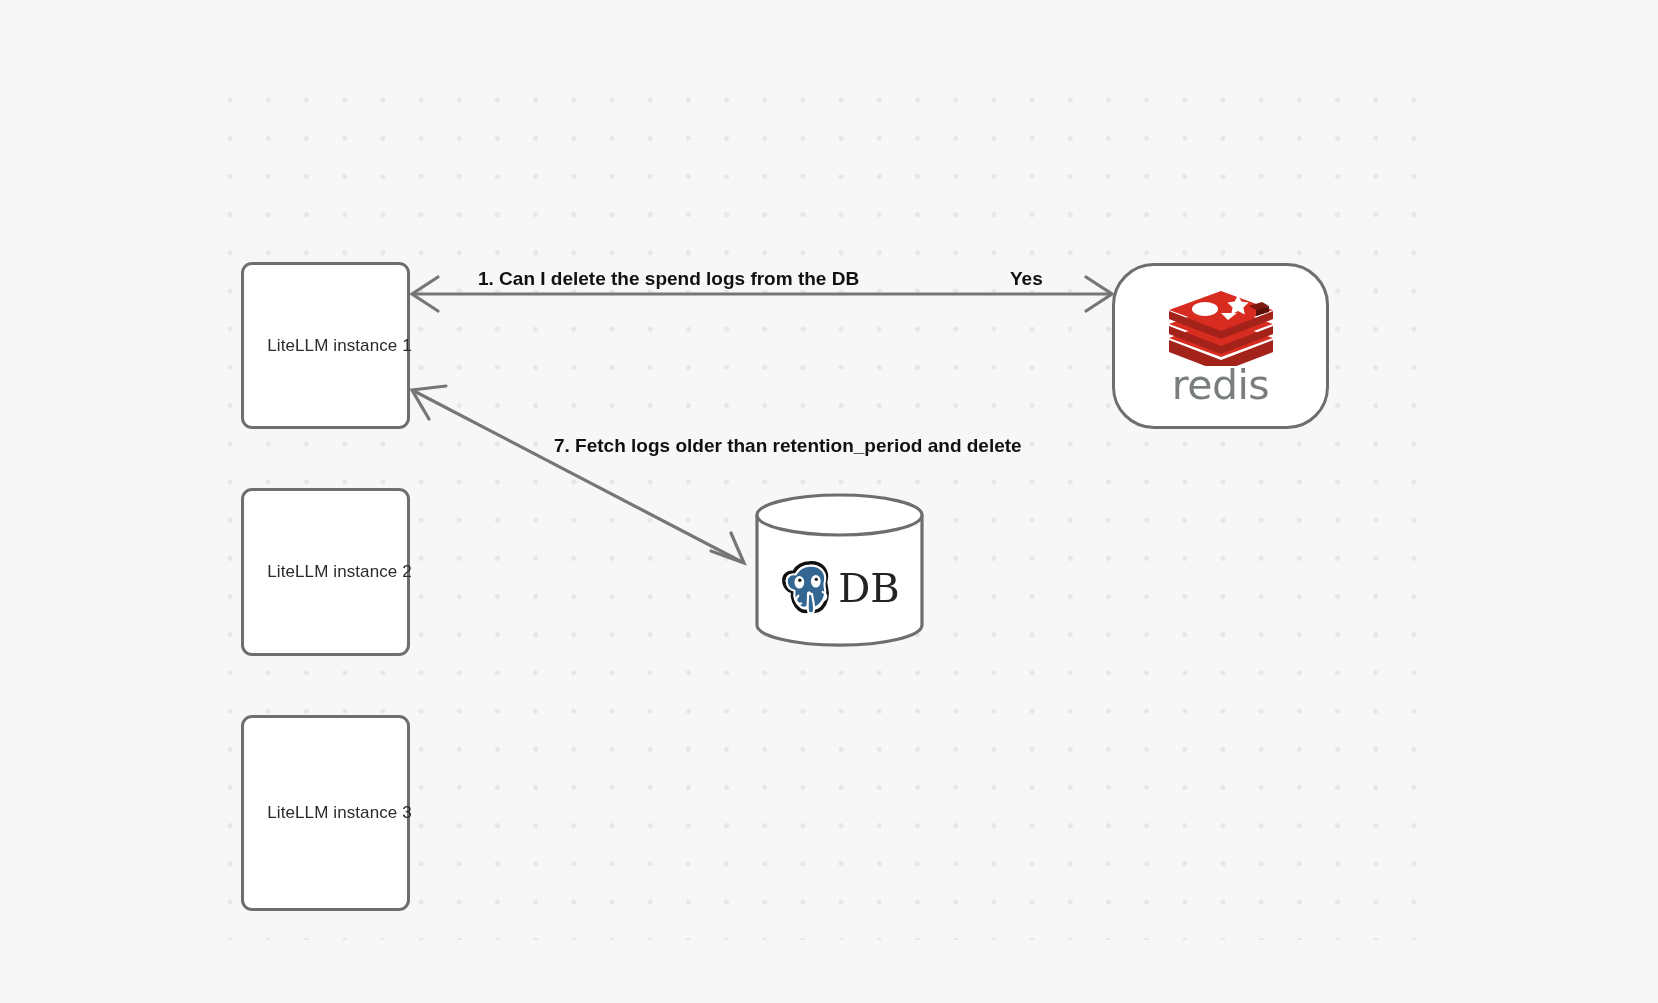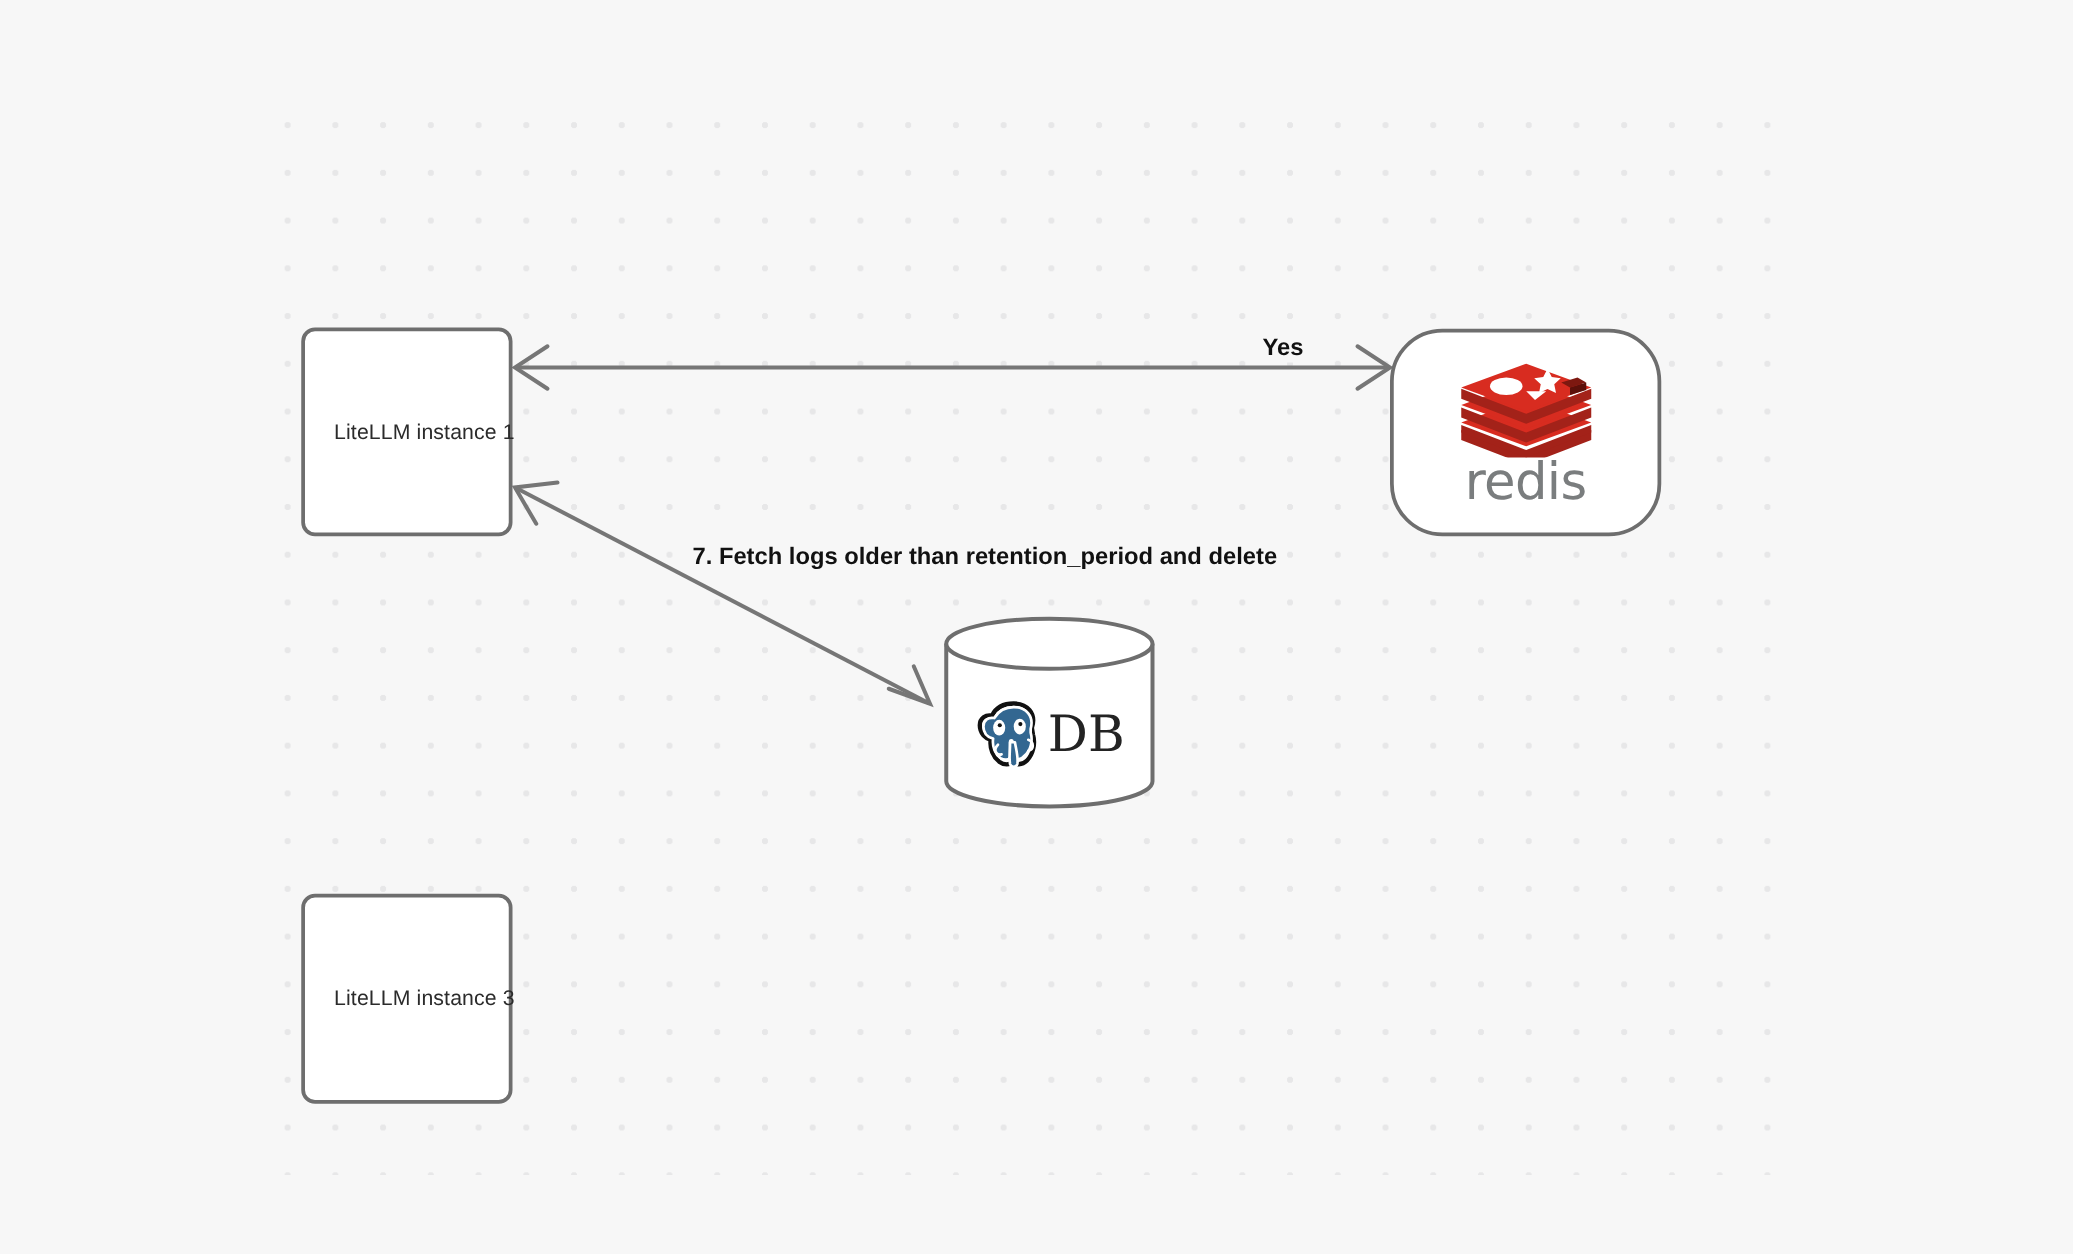"1. Can I delete the" div.edge-label { html: none -> <div>1. Can I delete the spend logs from the DB</div> }
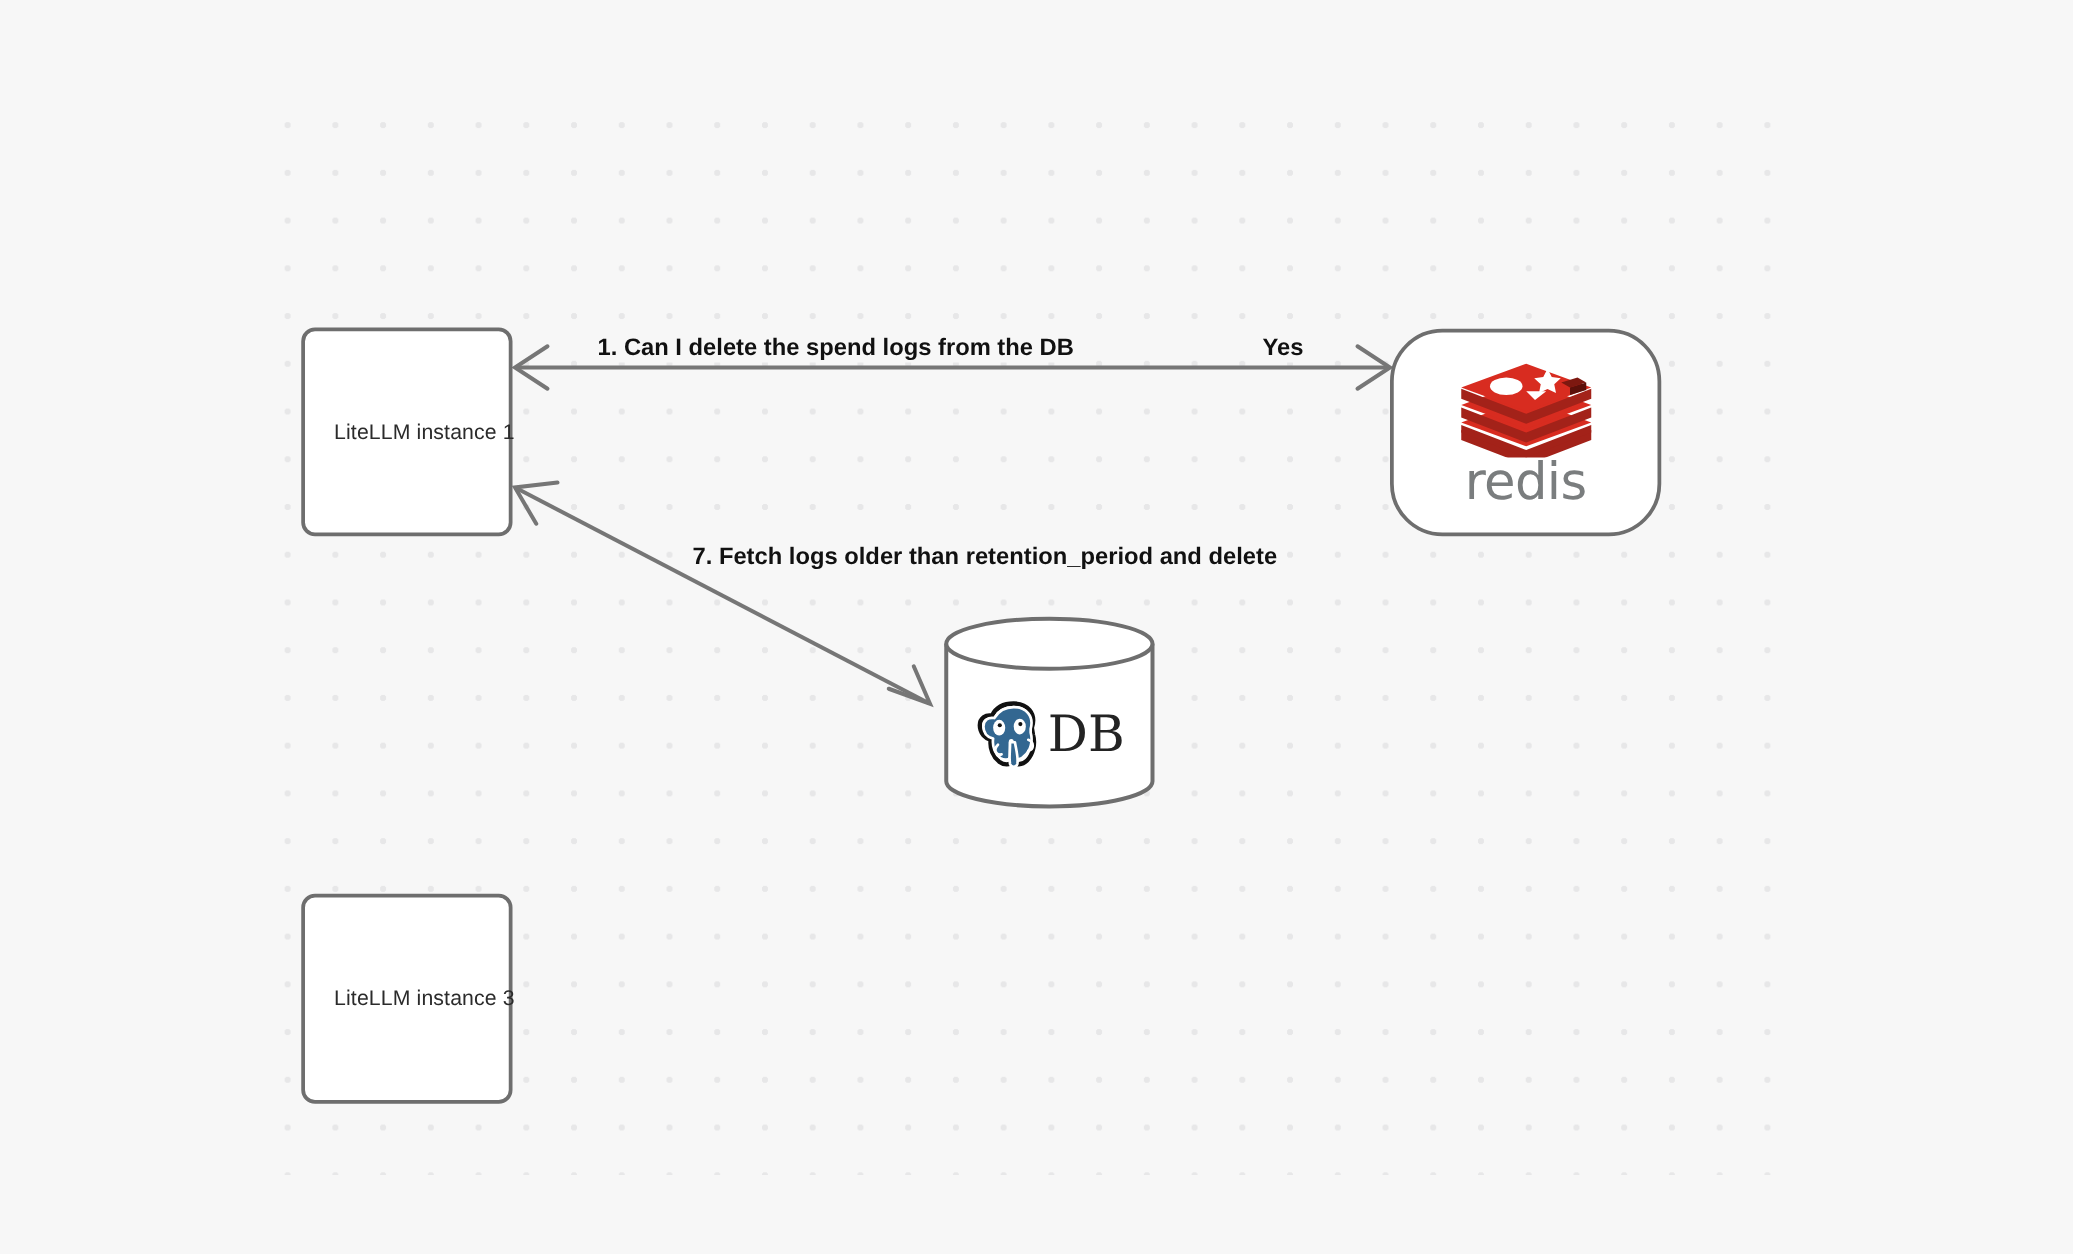"LiteLLM instance 2" div.node-box { html: none -> <div> <span>LiteLLM instance 2</span> </div> }
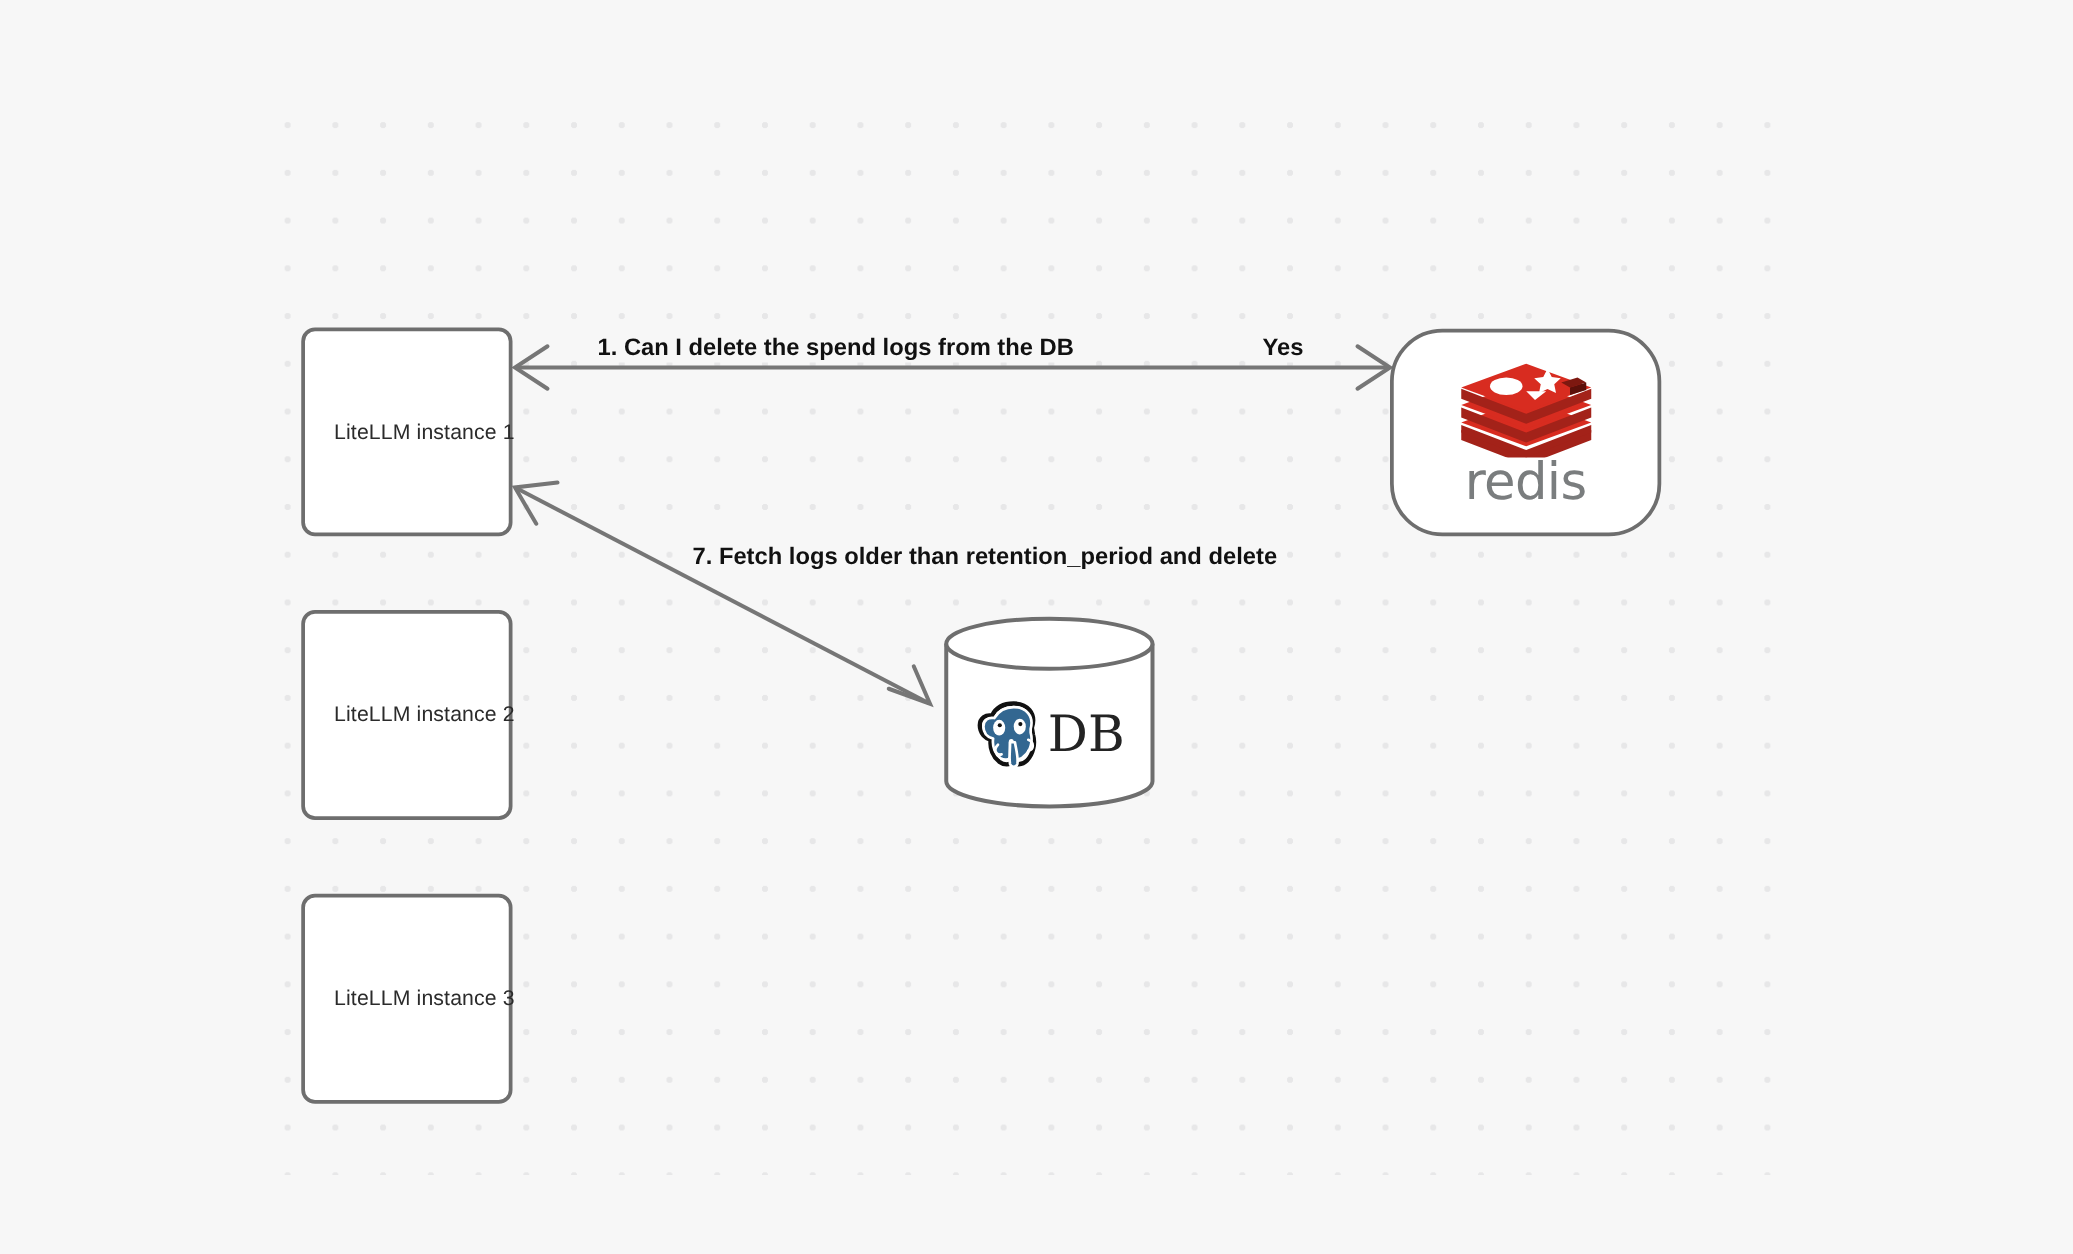"LiteLLM instance 3" #box-llm-3 { height: 168px -> 196px }
